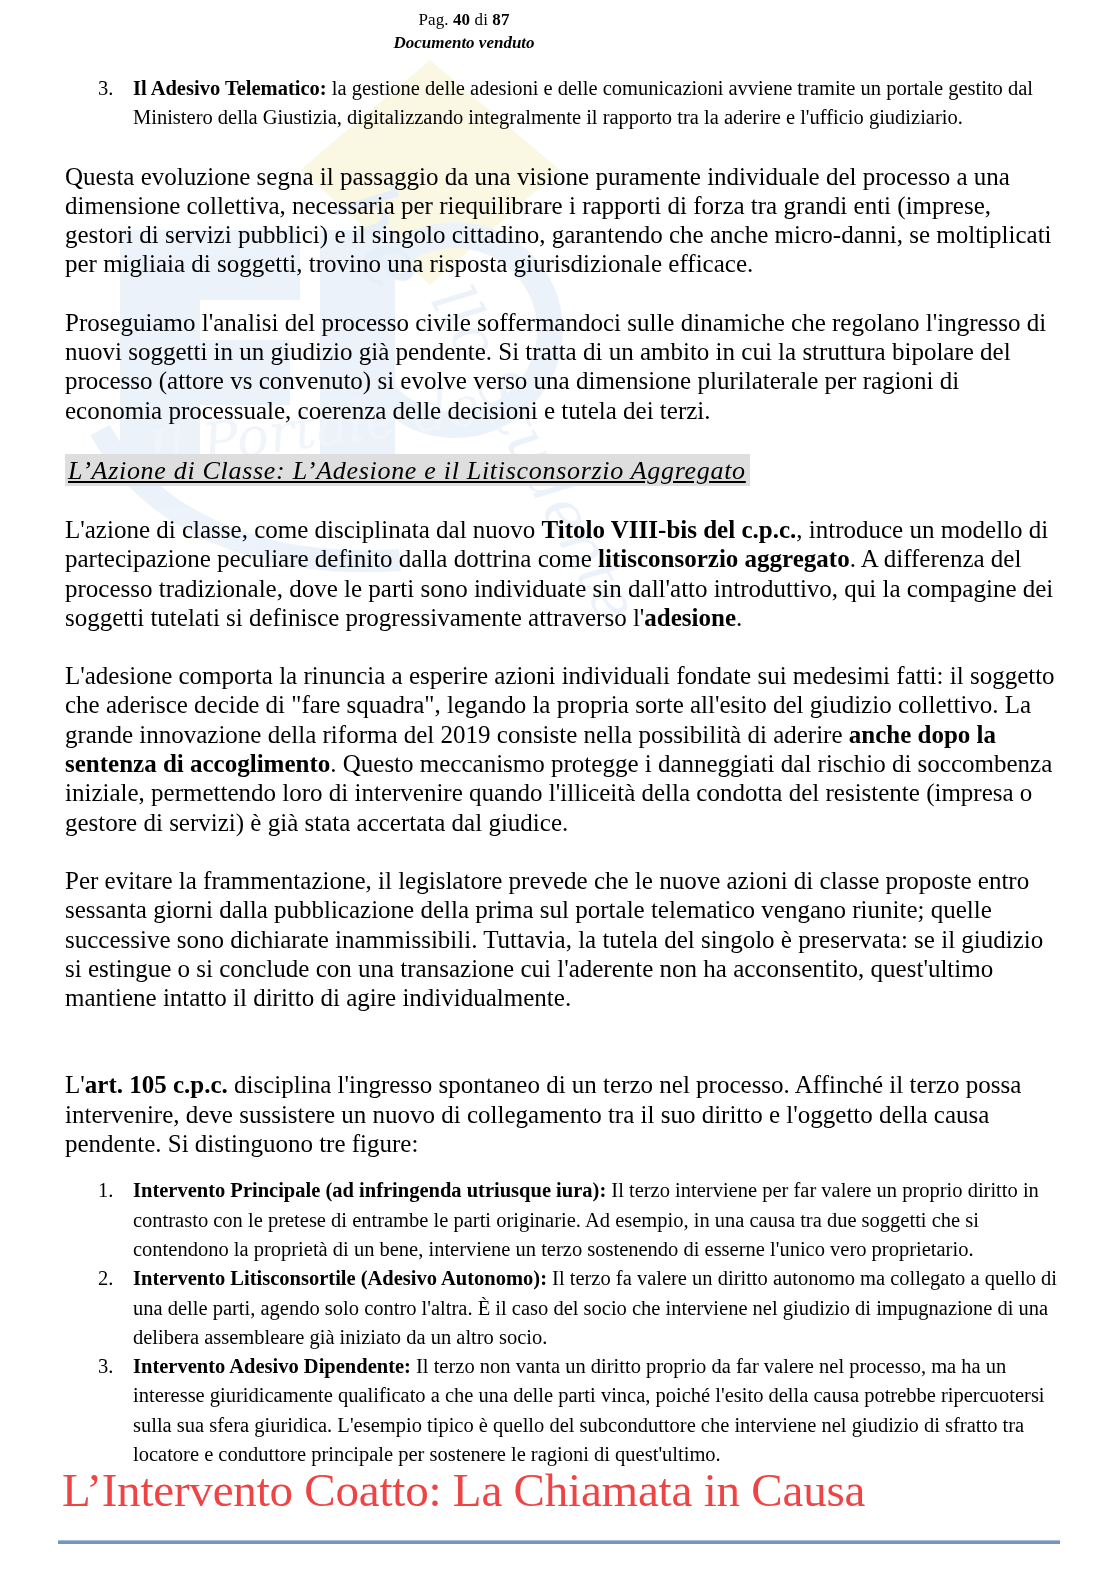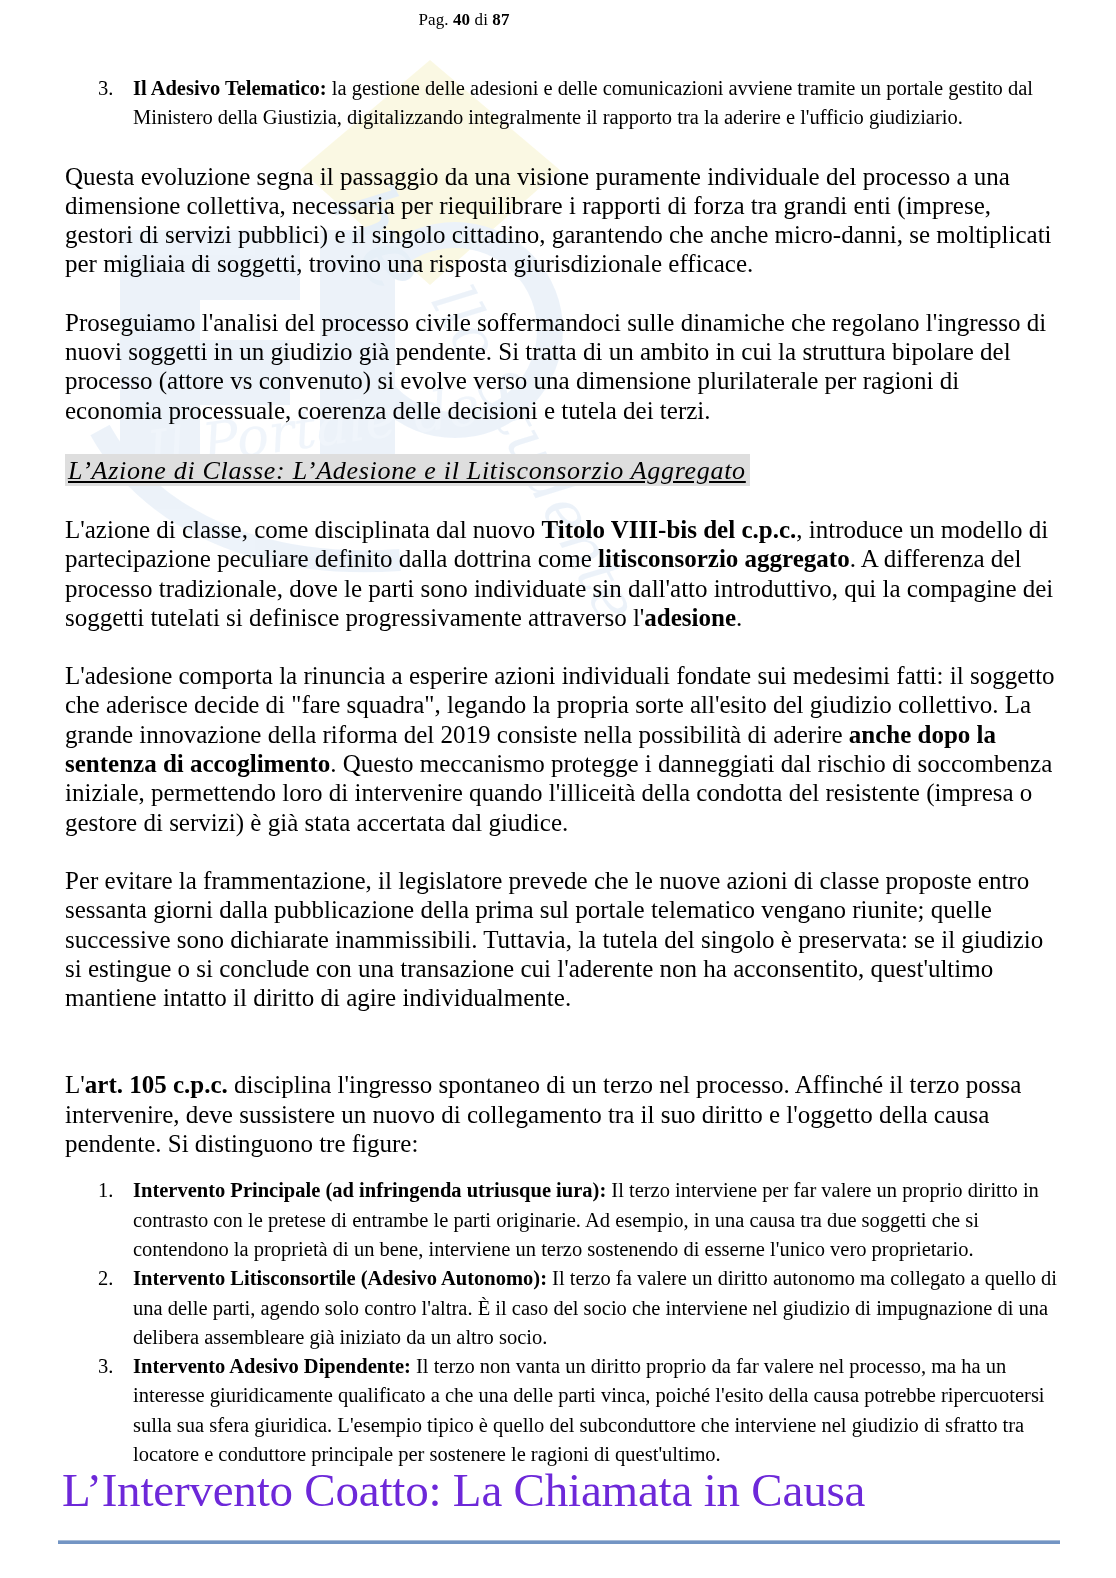"Documento venduto" div.line2 { html: none -> <div>Documento venduto</div> }
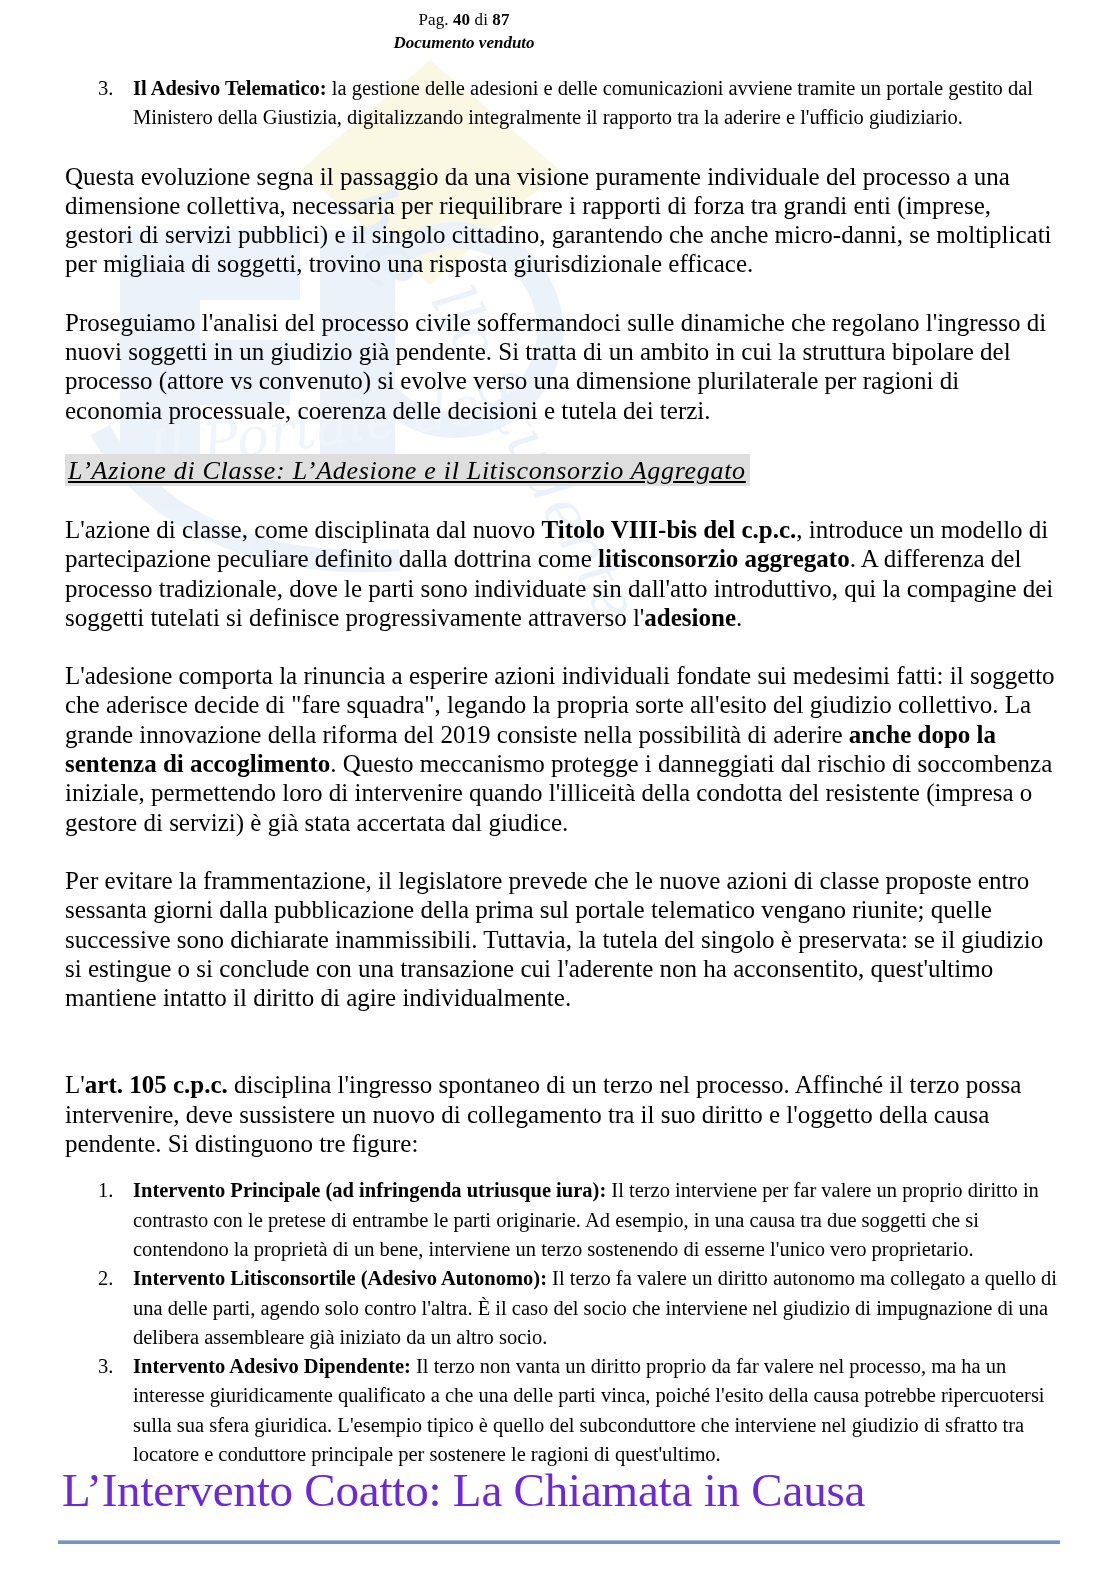"L’Intervento Coatto: La Chiamata in" .chapter-title { color: #6d28d9 -> #ef4444 }
